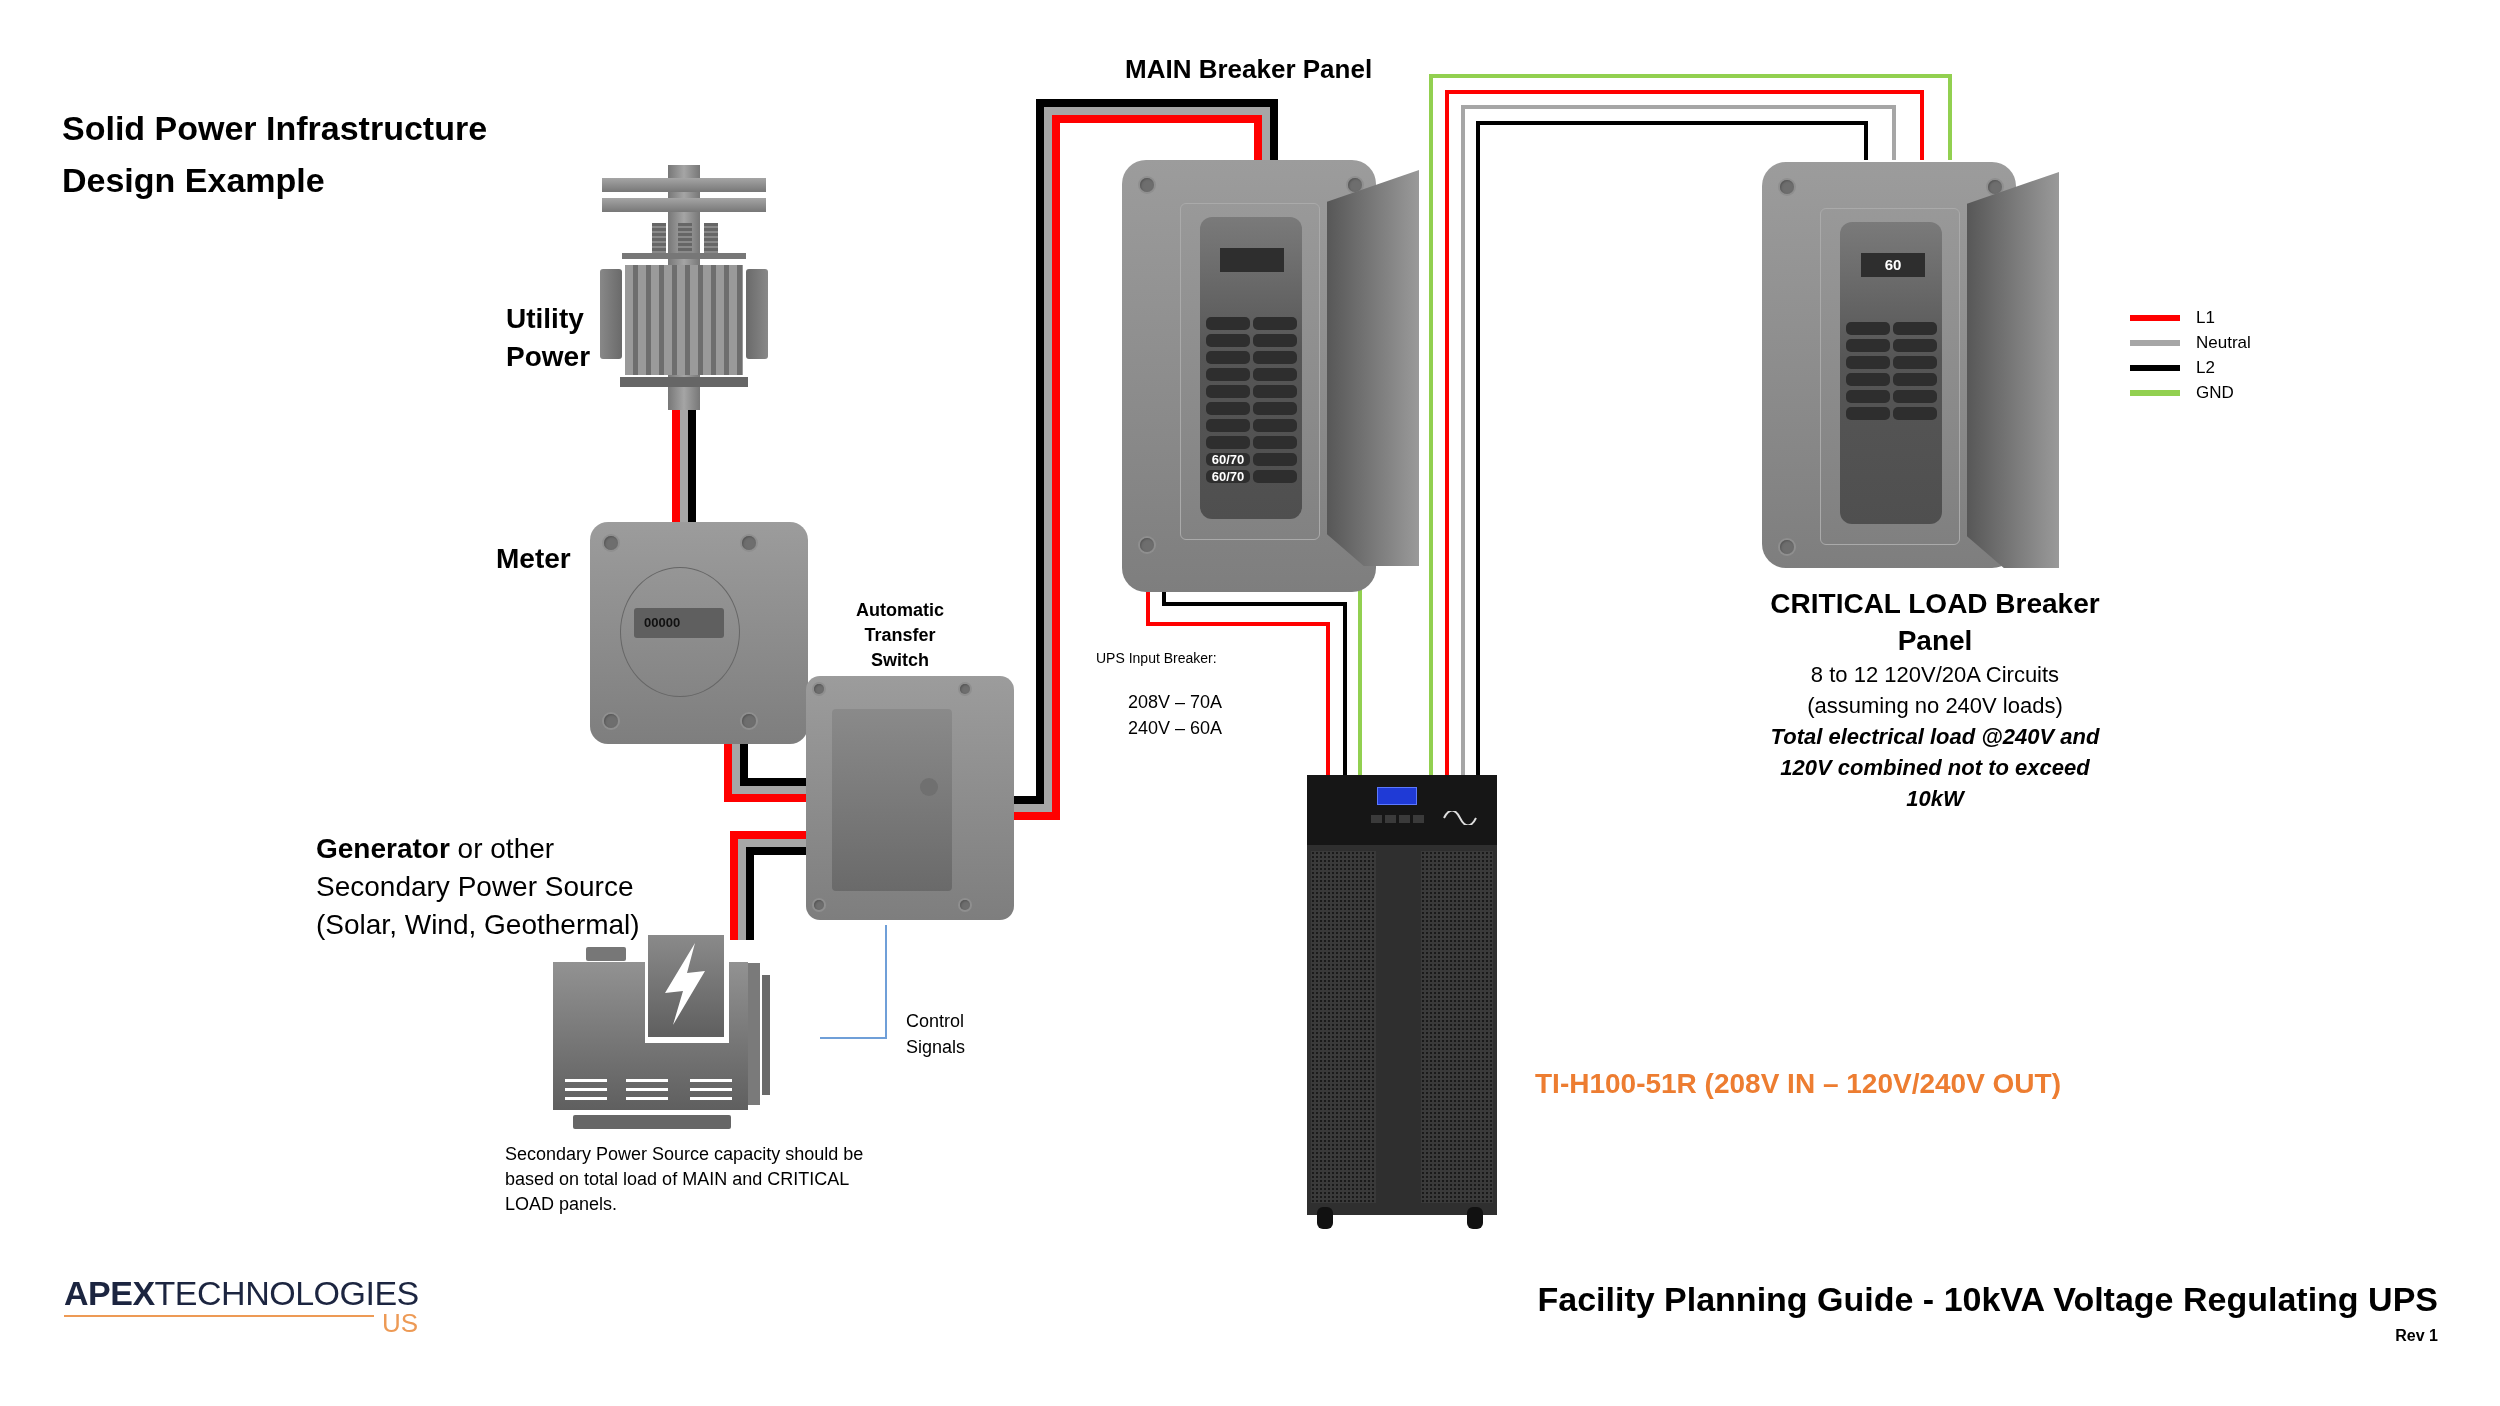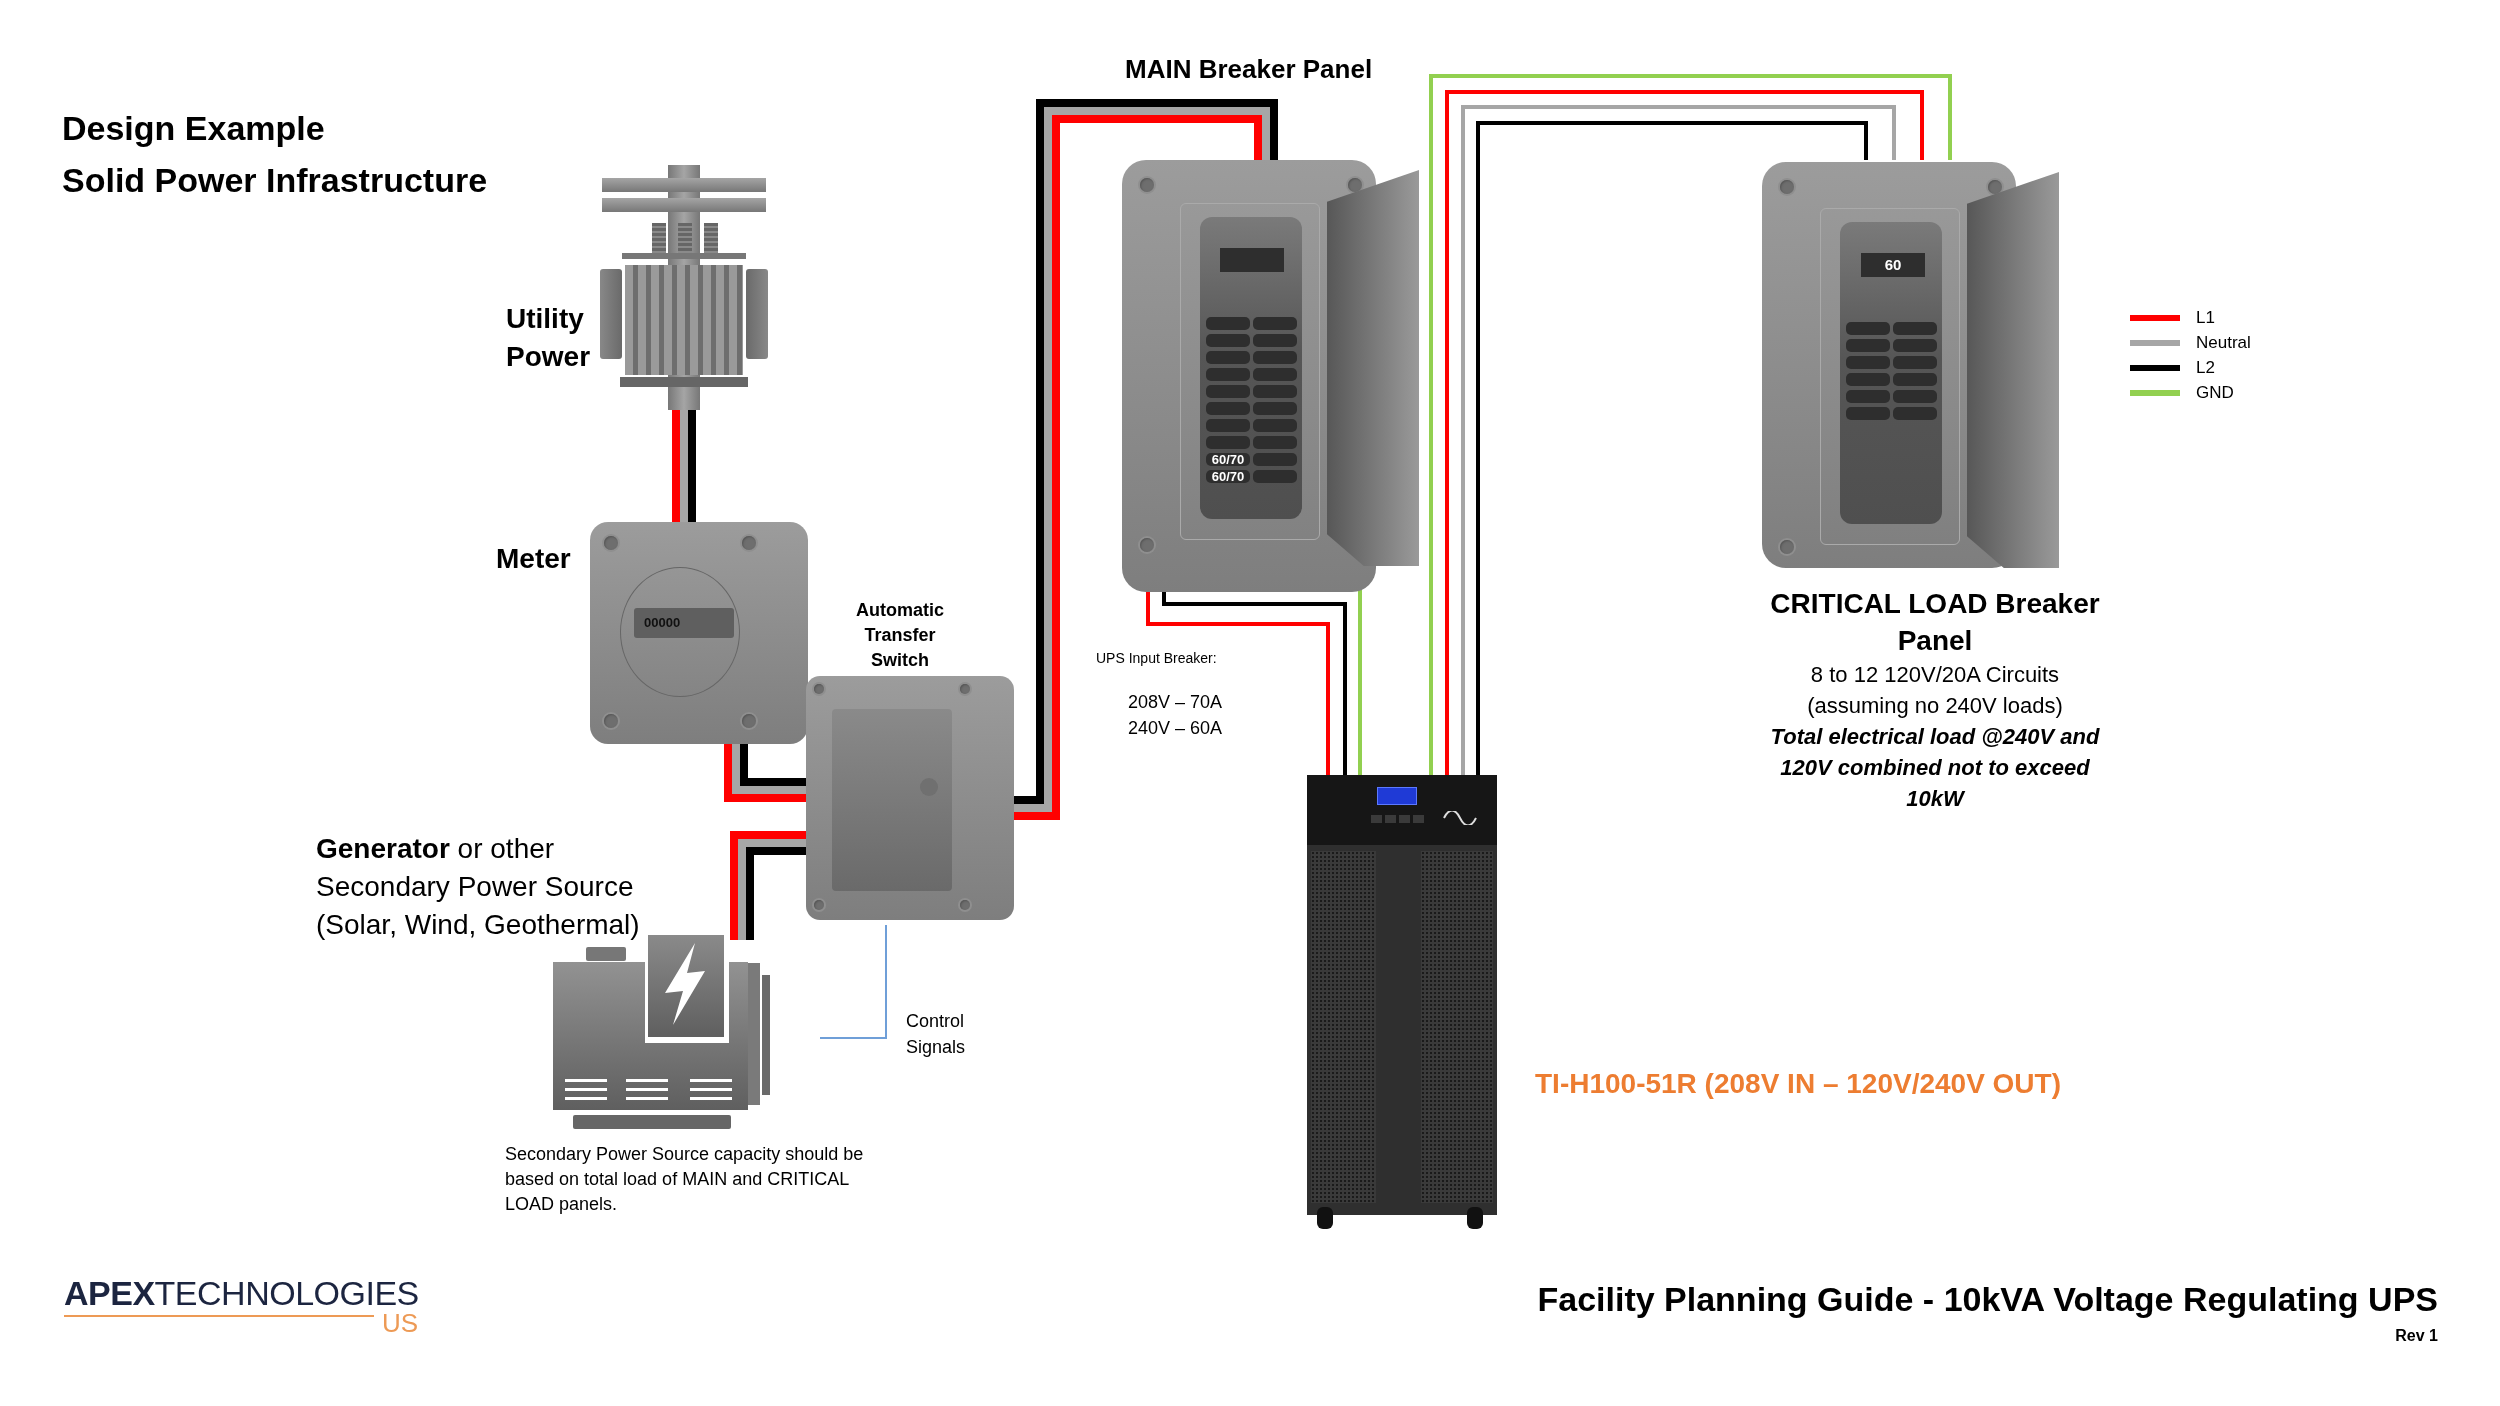"Design Example" div { order: before "Solid Power Infrastructure" -> after "Solid Power Infrastructure" }
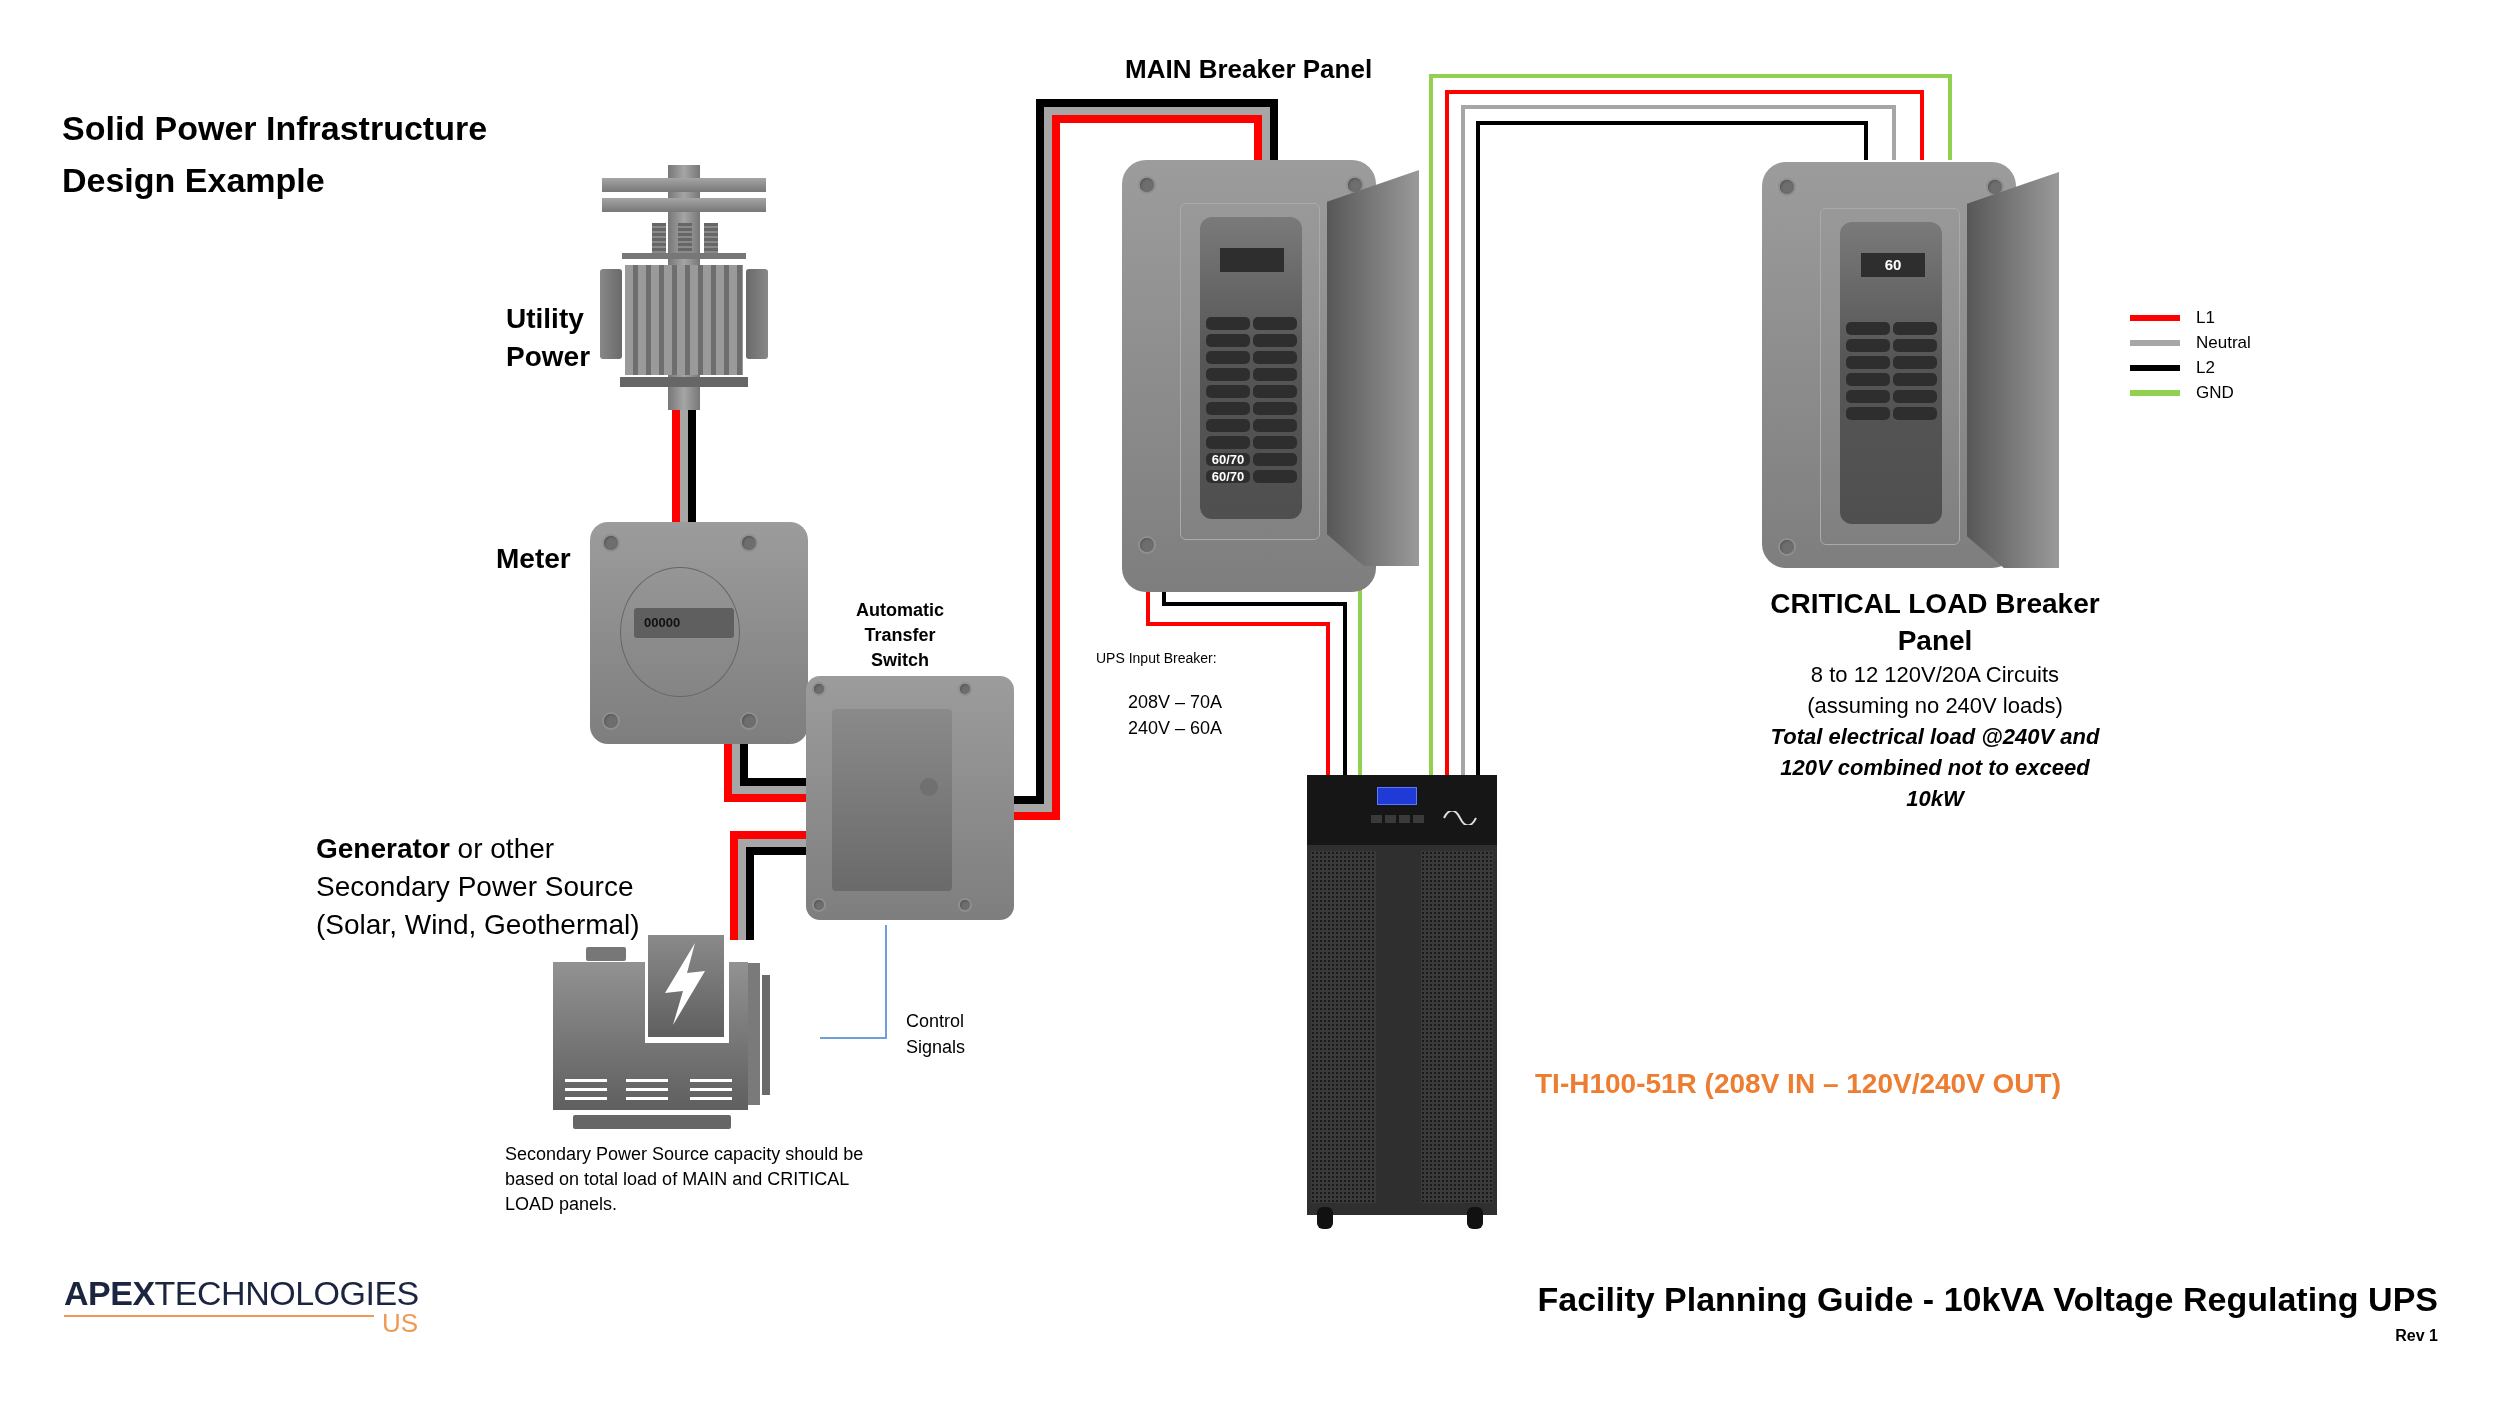"00000" div.abs { width: 100px -> 90px }
